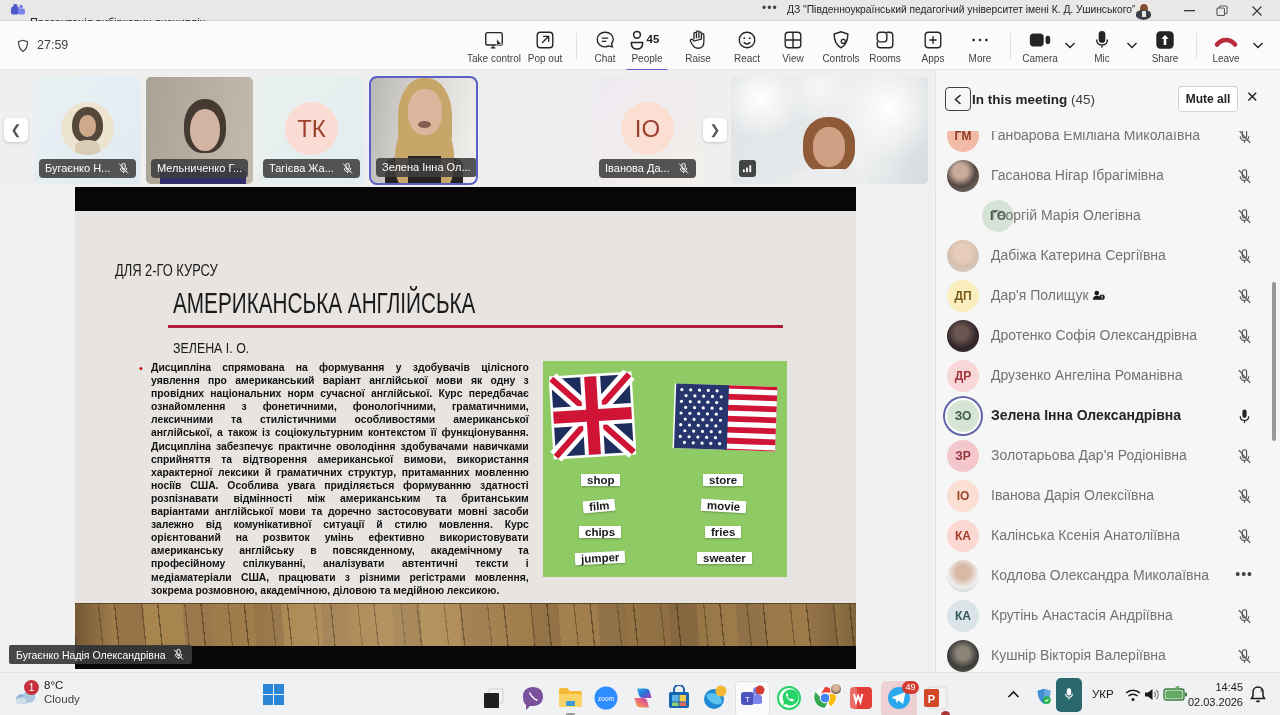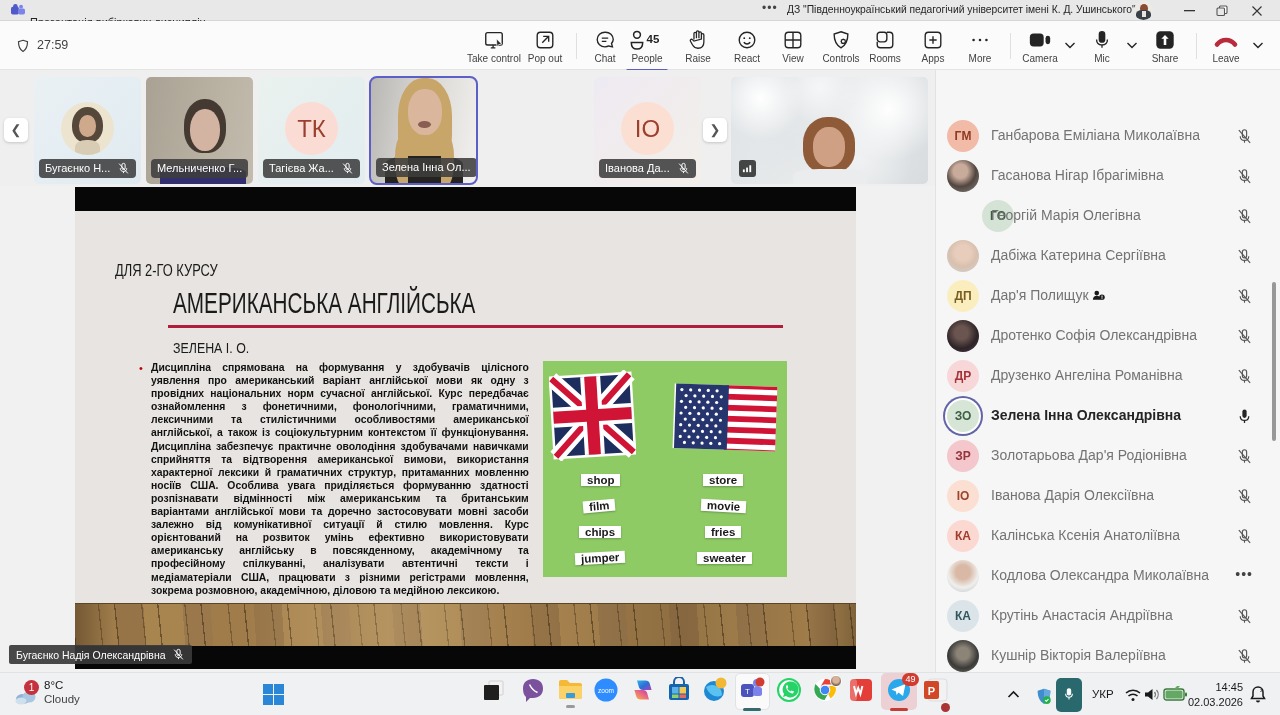"In this meeting (45)" div { html: none -> <div> <div> <svg> <path></path> </svg> </div> <div><span>In this meeting</span> <span>(45)</span></div> <div>Mute all</div> <div>✕</div> </div> }
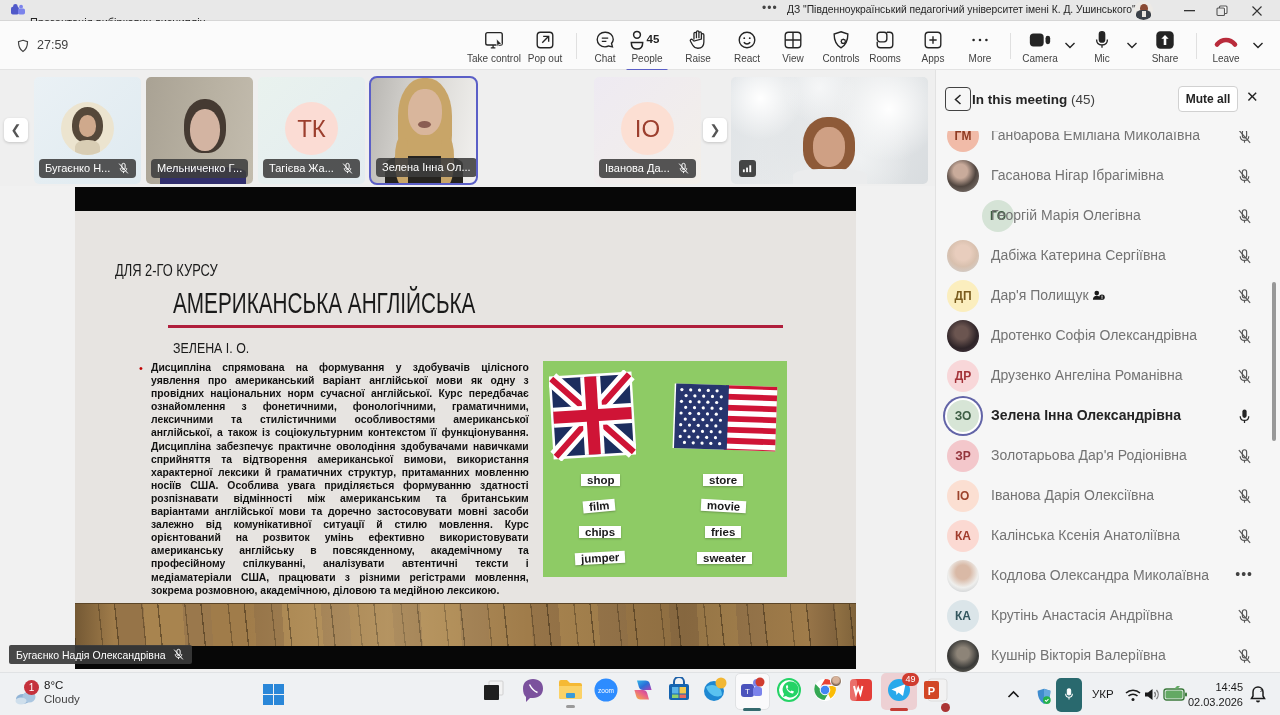"49" .tkicon { top: 4px -> 12px }
